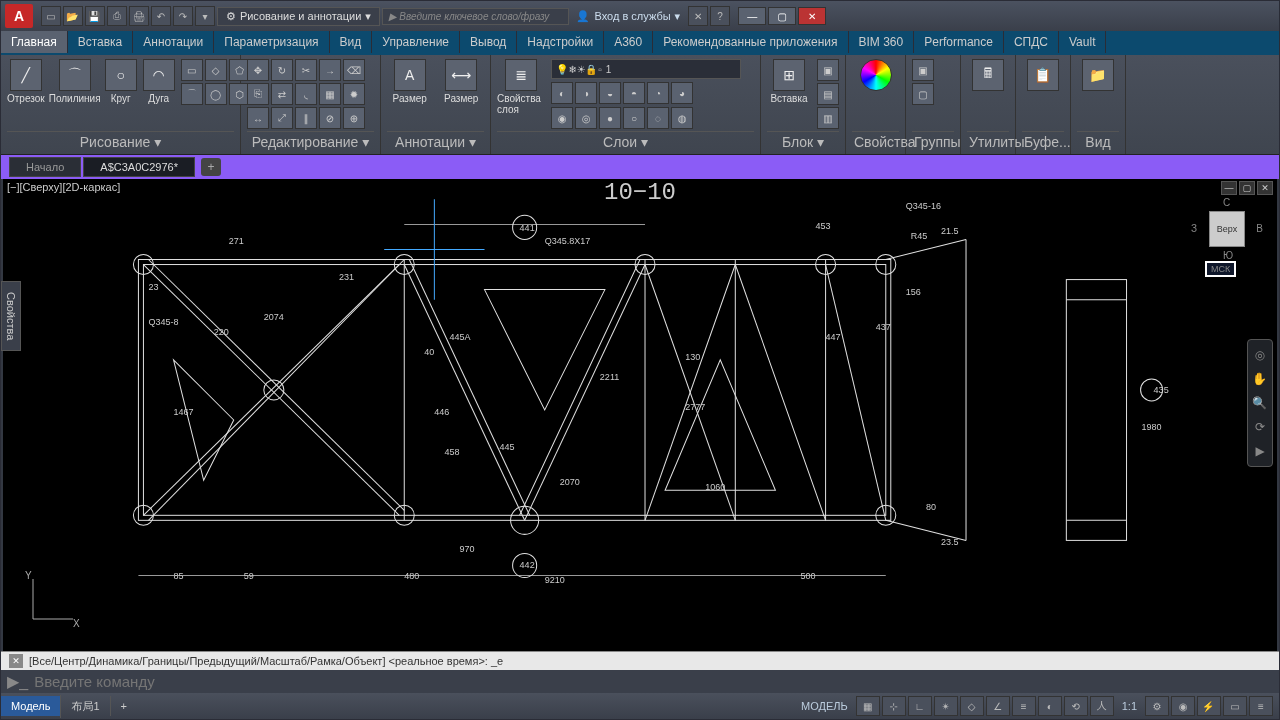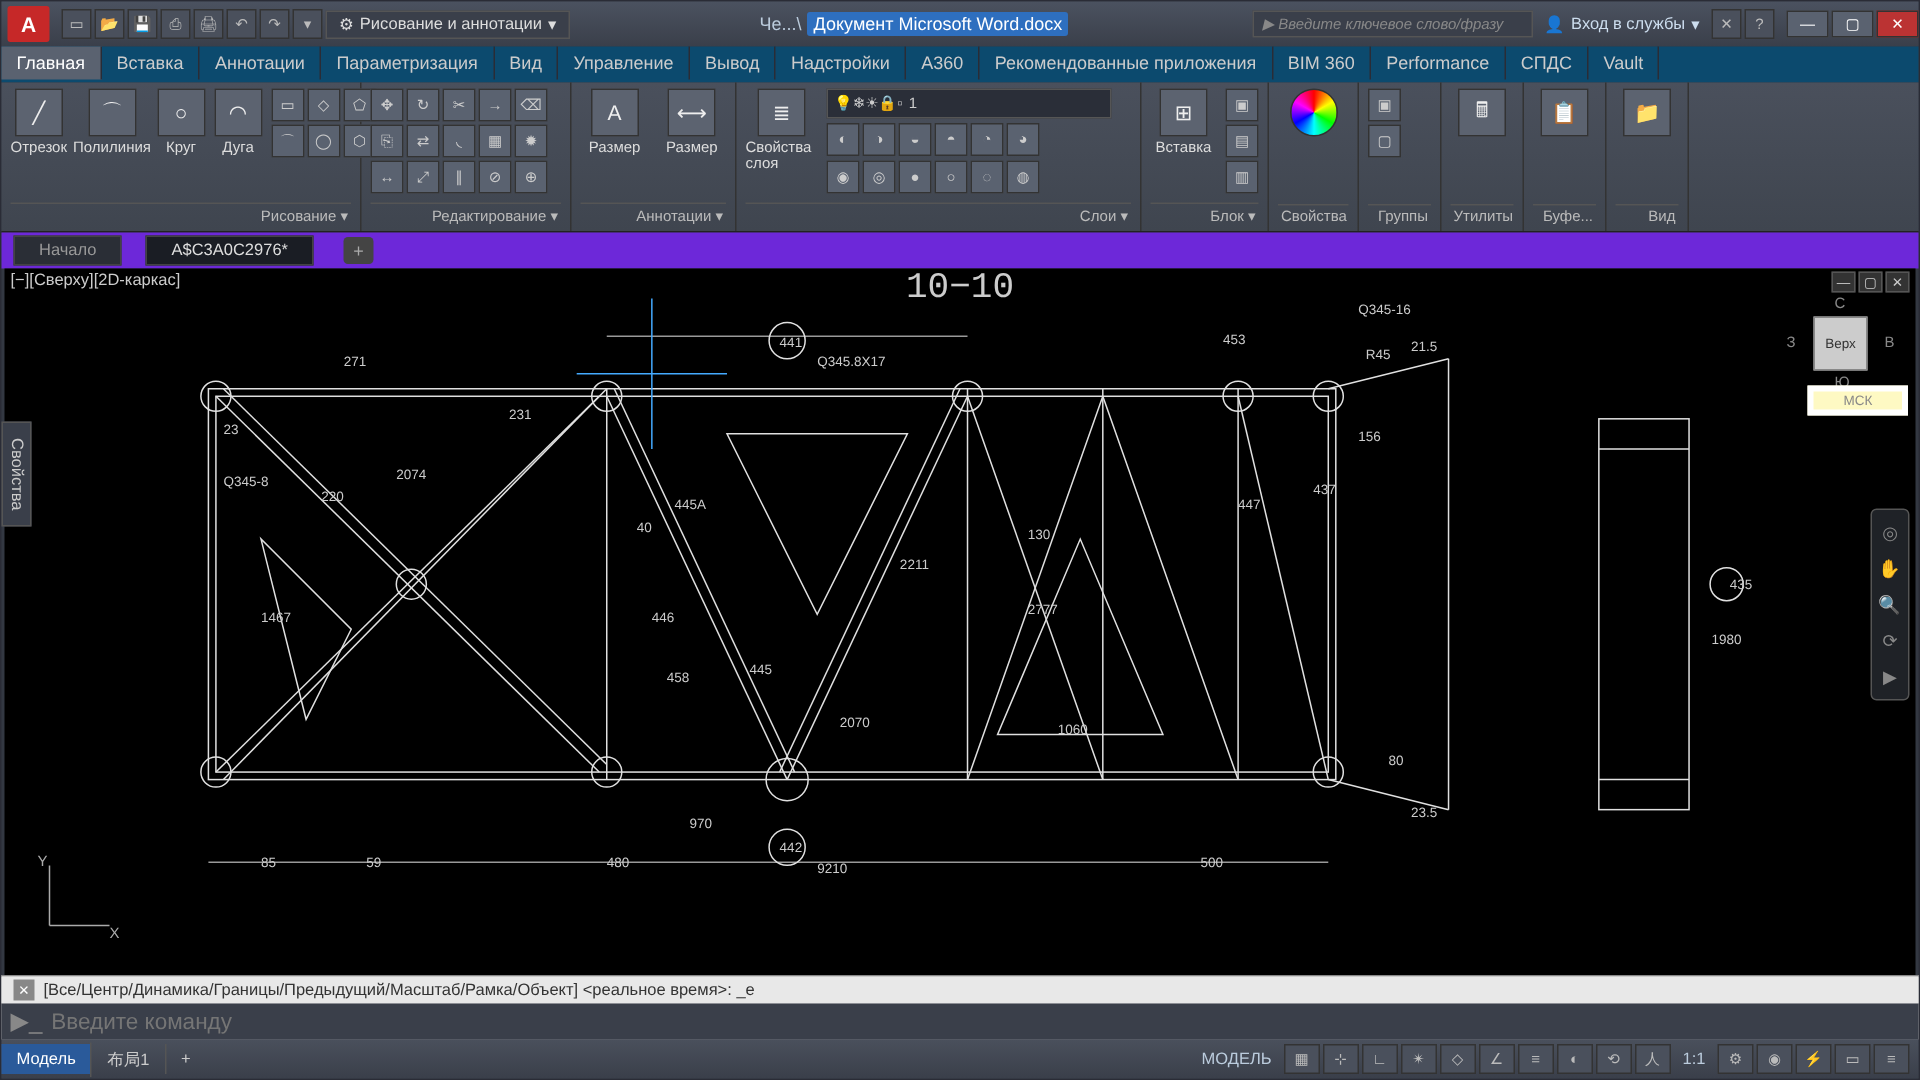"Че...\ Документ Microsoft Word.docx" div.title-doc { html: <div> <span>Че...\</span><span>Документ Microsoft Word.docx</span> </div> -> none }
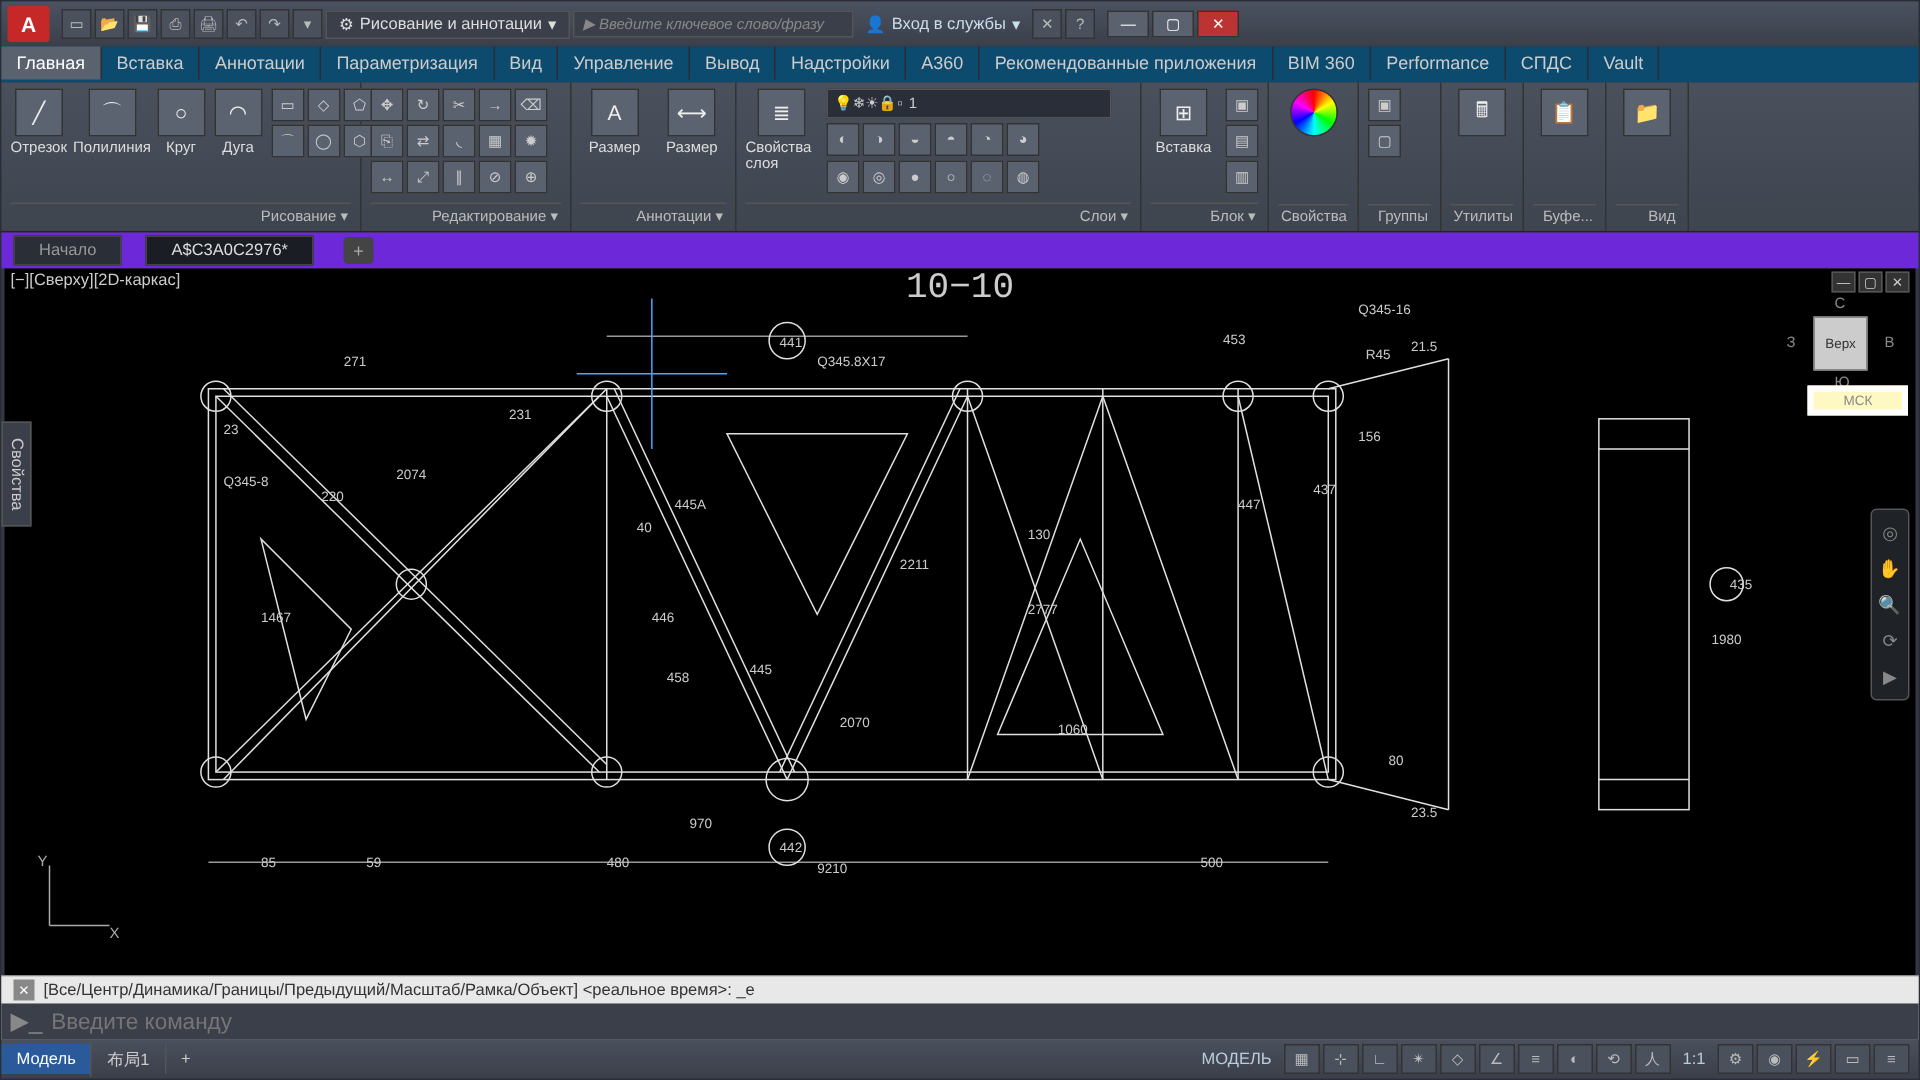"Рисование ▾" .panel-label { font-size: 10px -> 14px; text-align: right -> center }
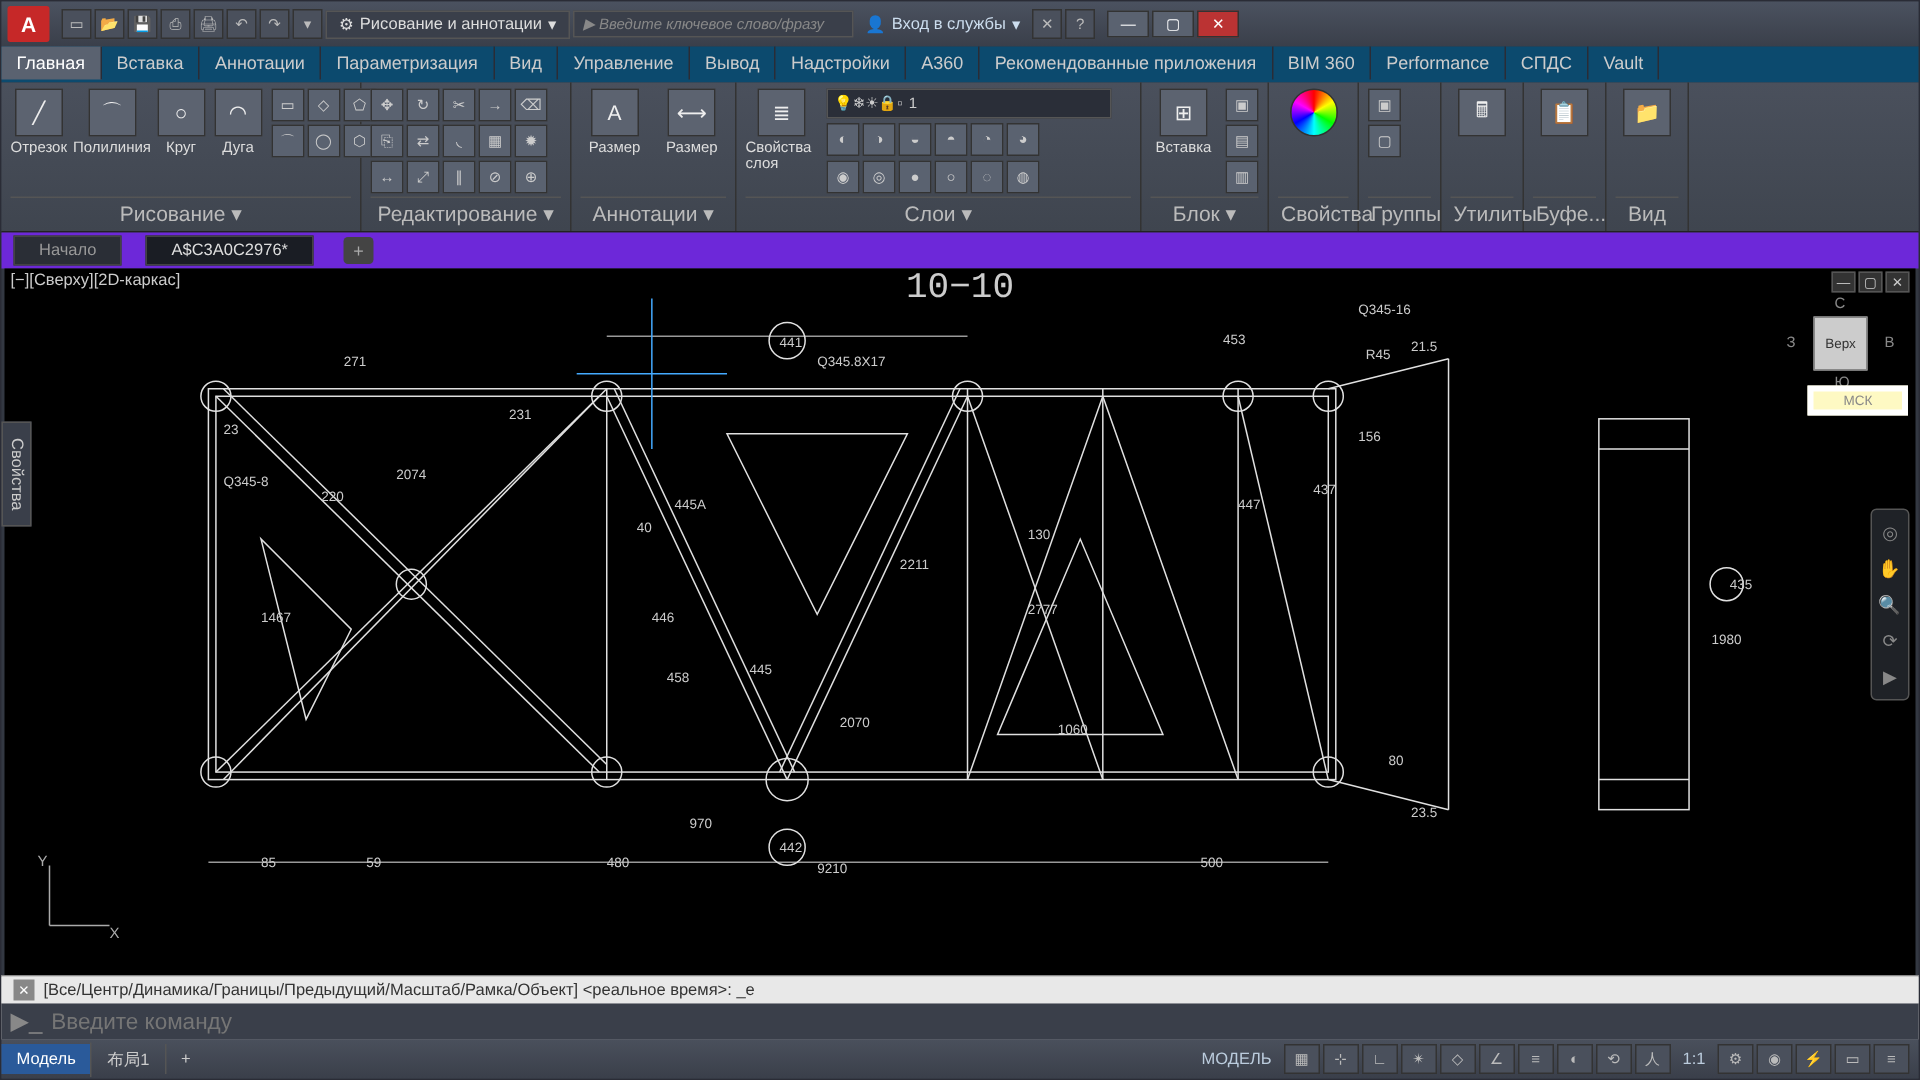"Начало" .doc-tabs { background: #6d28d9 -> #8b5cf6; gap: 16px -> 2px }
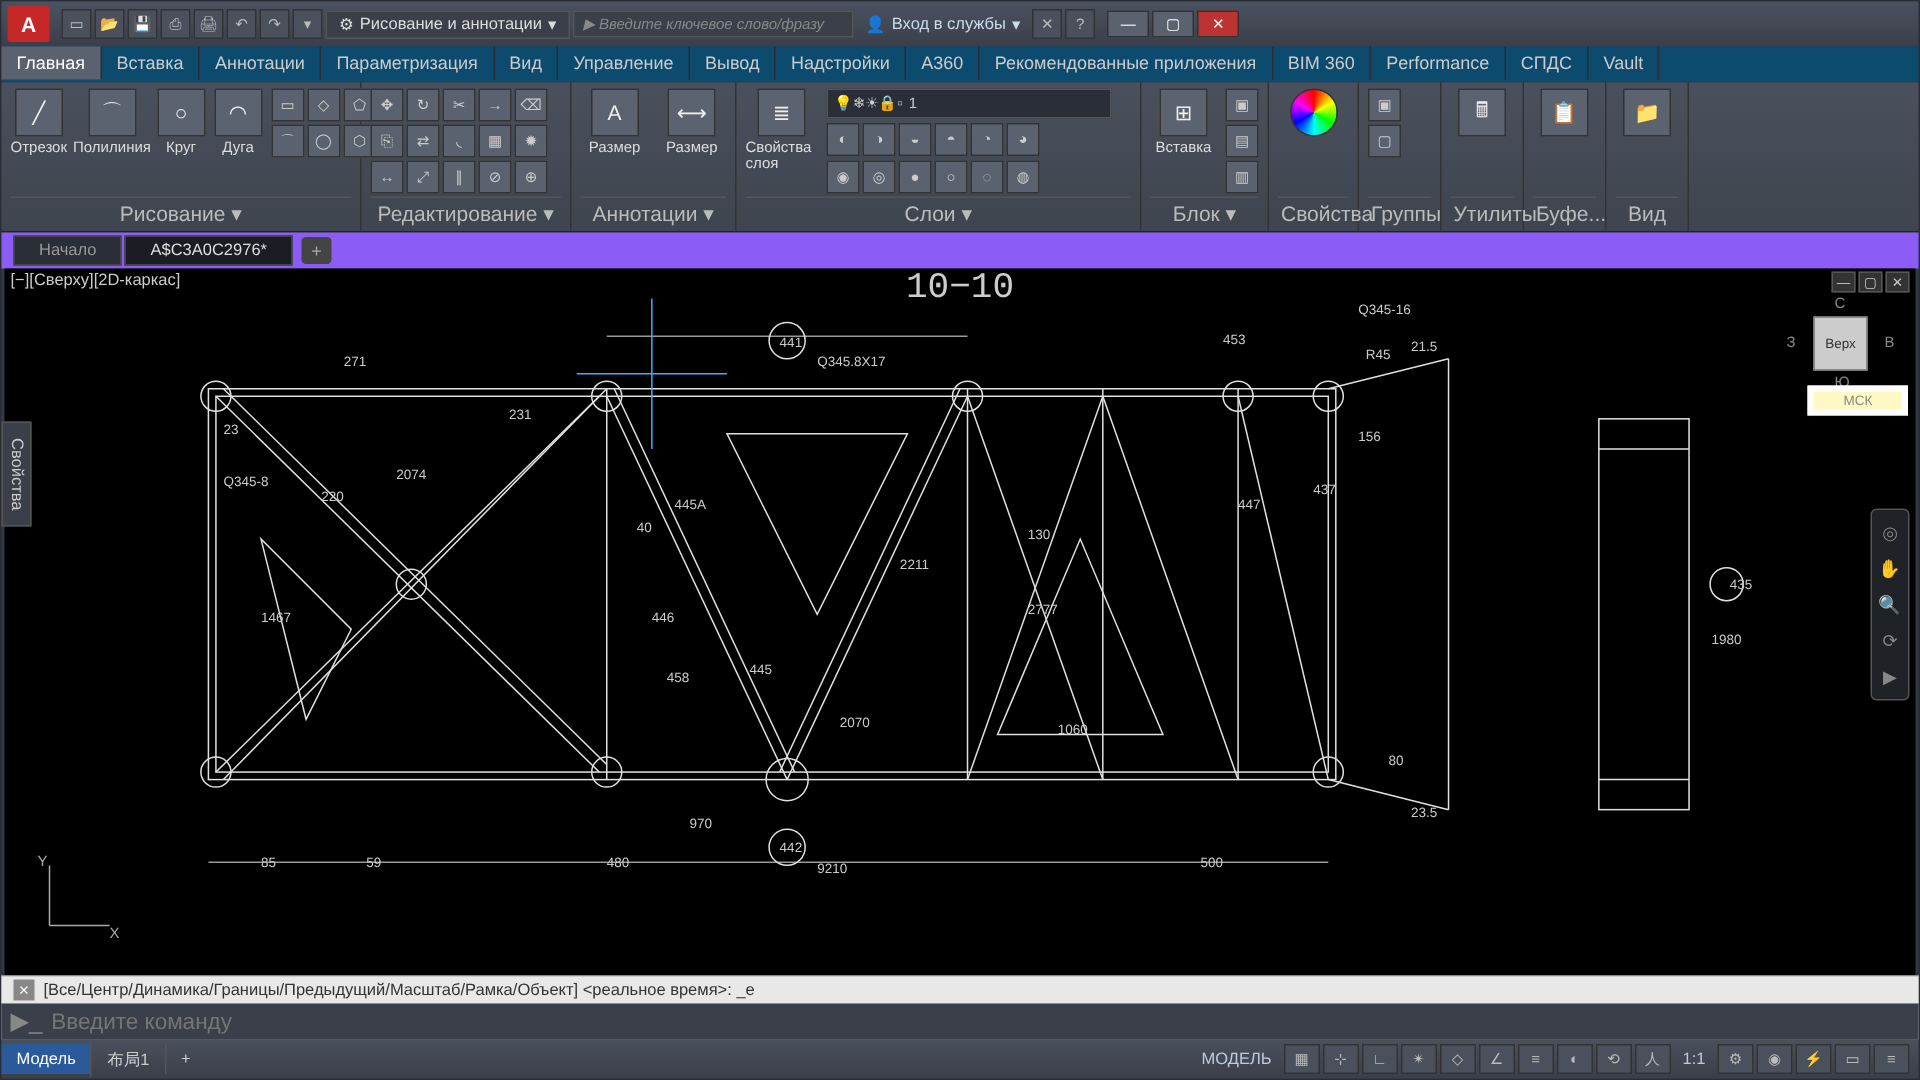"МСК" div { background: #fef9c3 -> #0f172a; border: 4px solid #ffffff -> 2px solid #ffffff; padding: 1px 20px -> 1px 4px }
